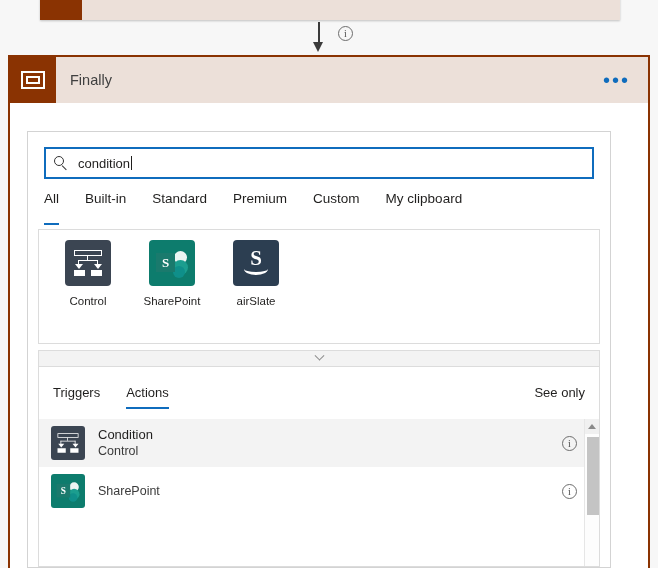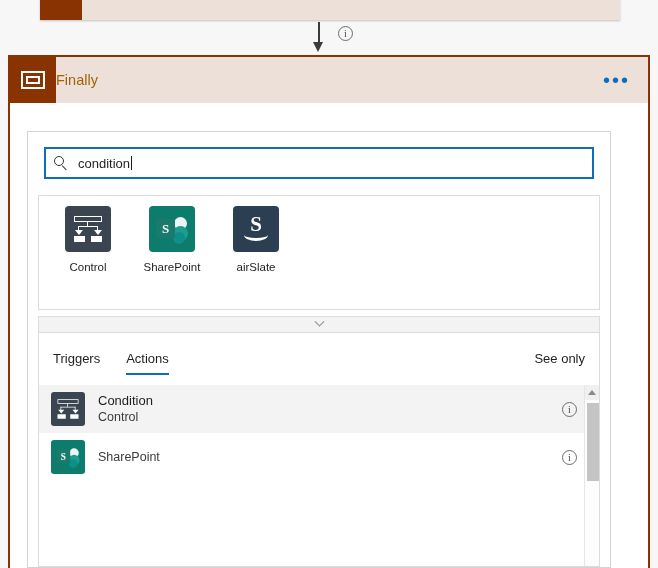"Finally" .scope-title { color: #a16207 -> #404040; padding-left: none -> 14px }
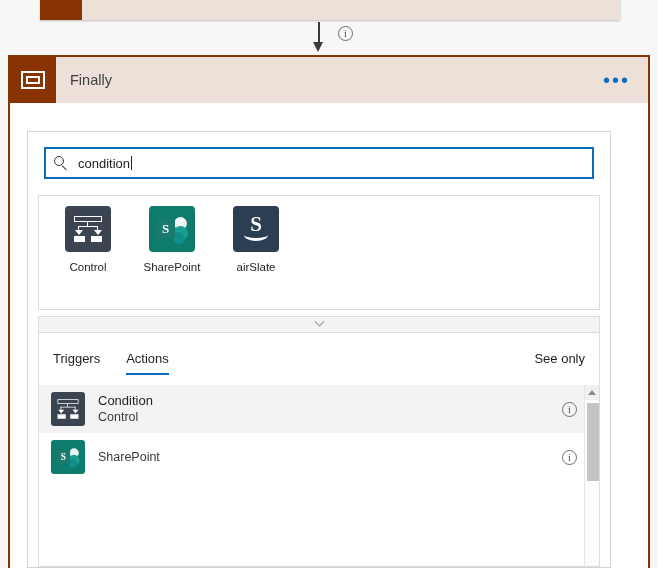"All" div.tabs { html: none -> <div> <div>All</div> <div>Built-in</div> <div>Standard</div> <div>Premium</div> <div>Custom</div> <div>My clipboard</div> </div> }
